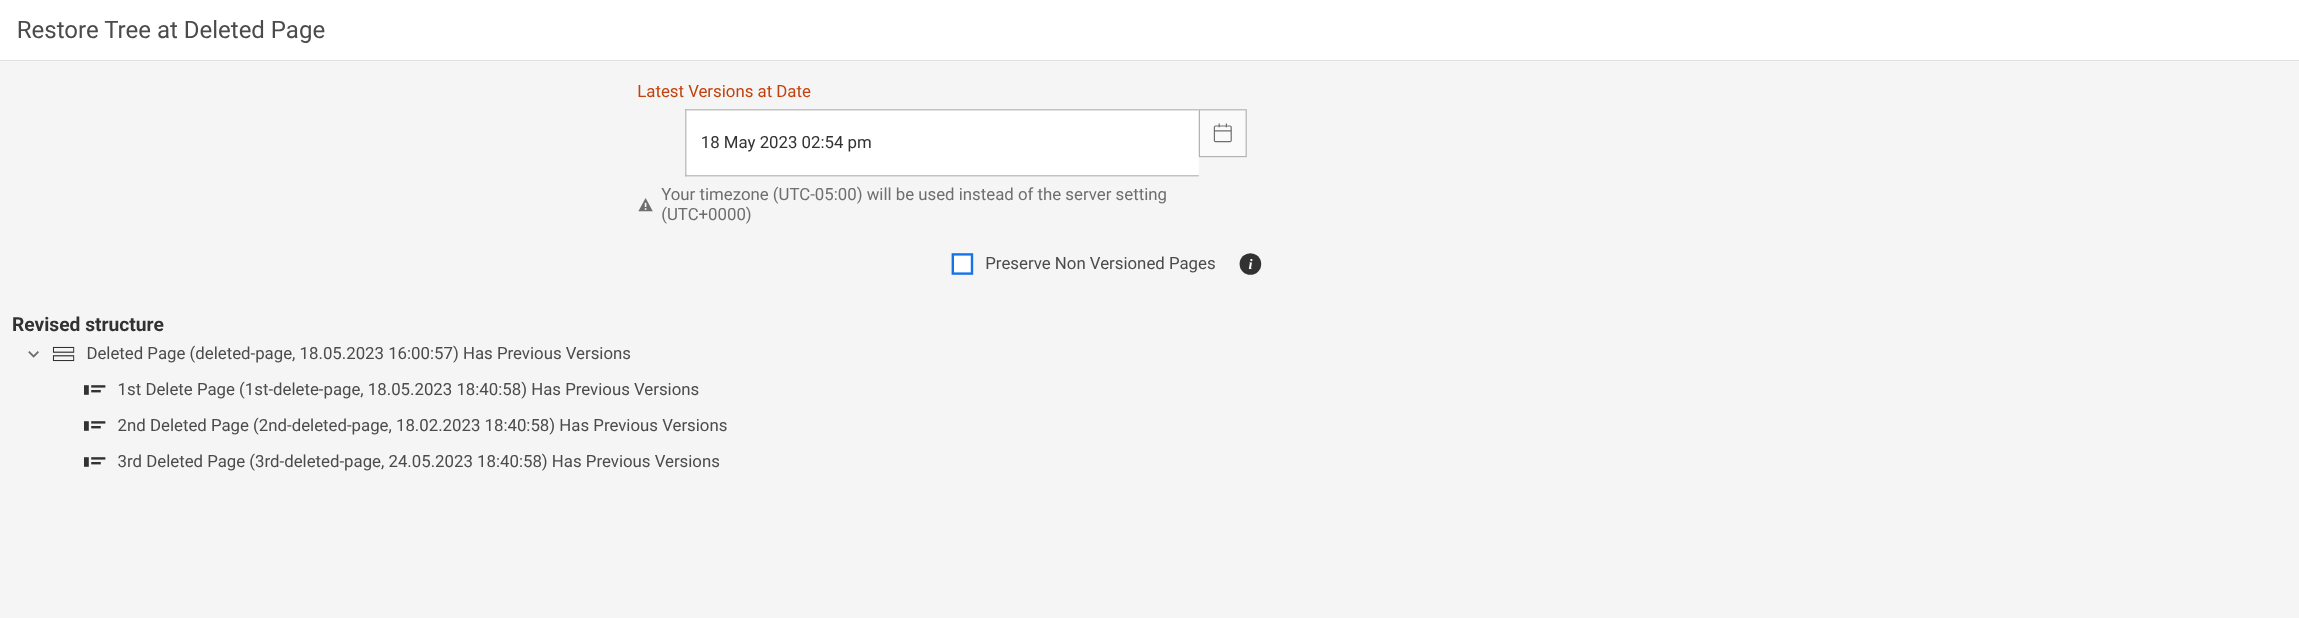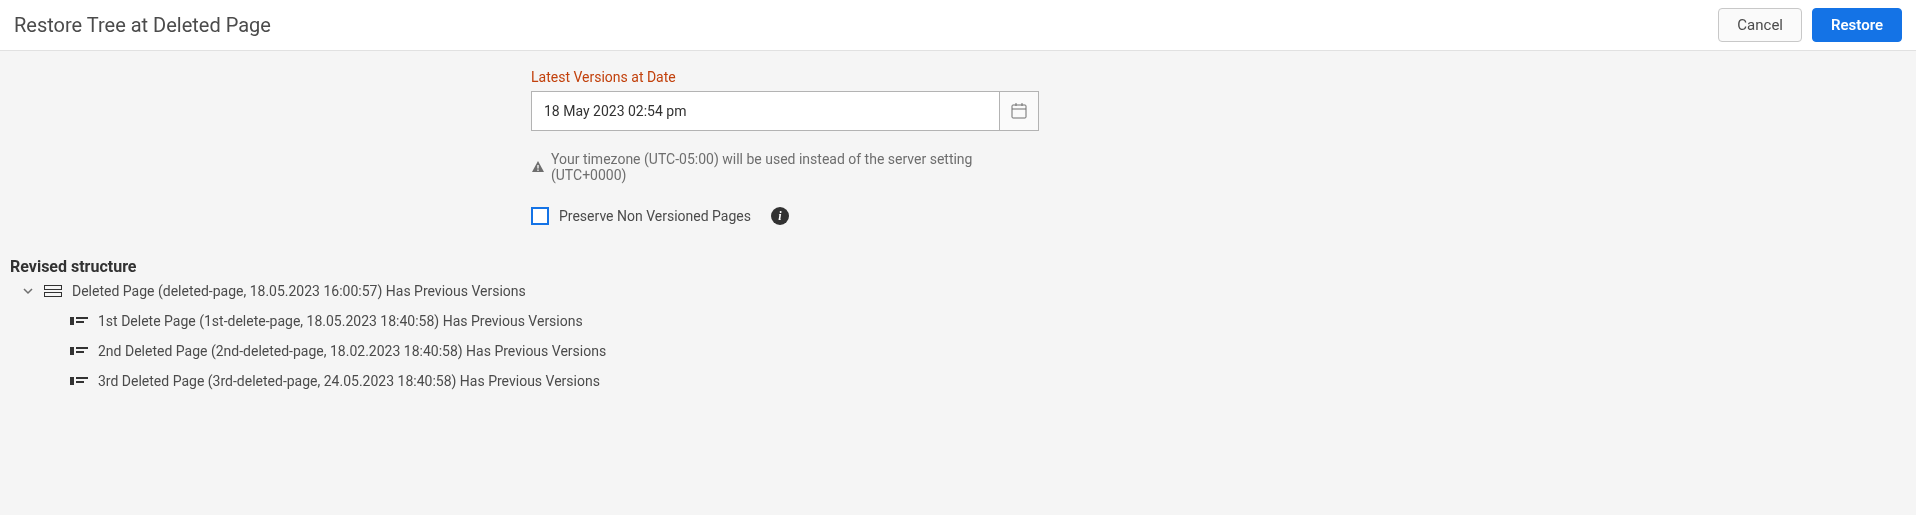"Cancel" div.header-actions { html: <div> <button>Cancel</button> <button>Restore</button> </div> -> none }
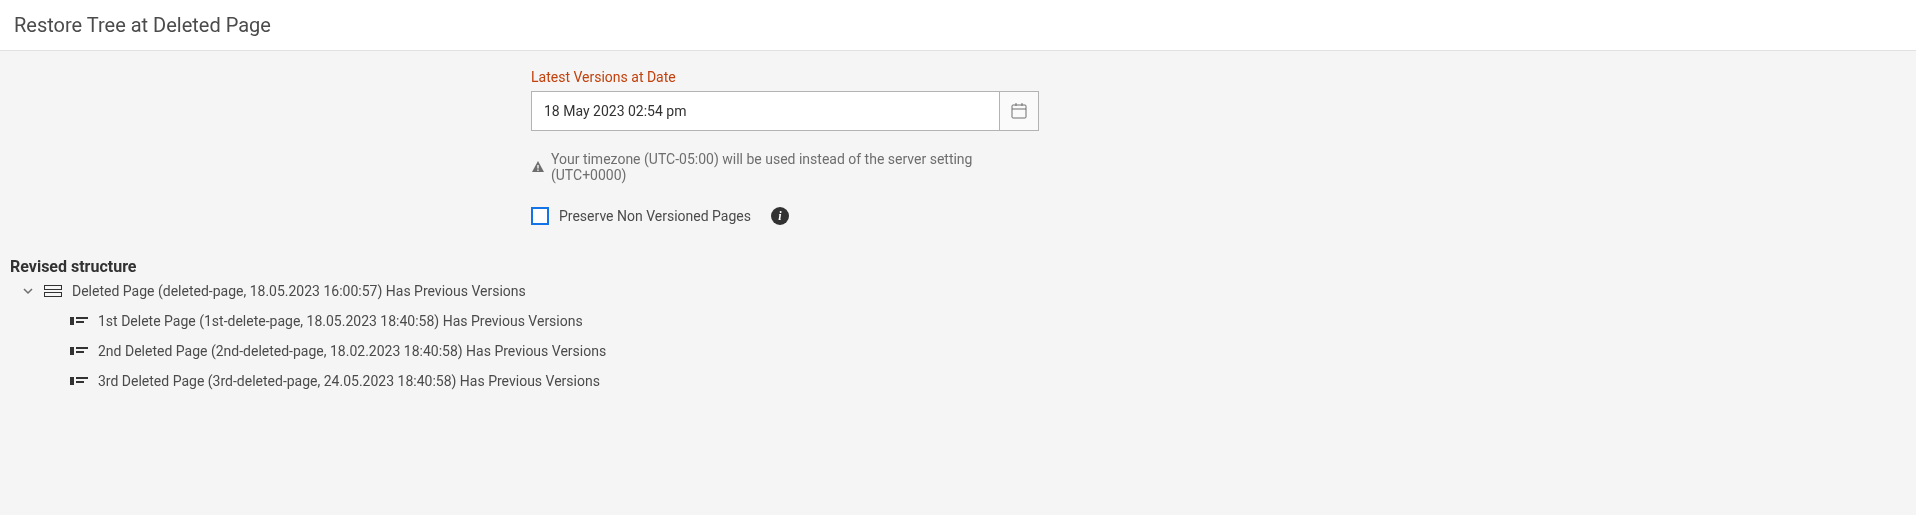"18 May 2023 02:54 pm" .date-input { height: 40px -> 56px; margin-left: none -> 40px }
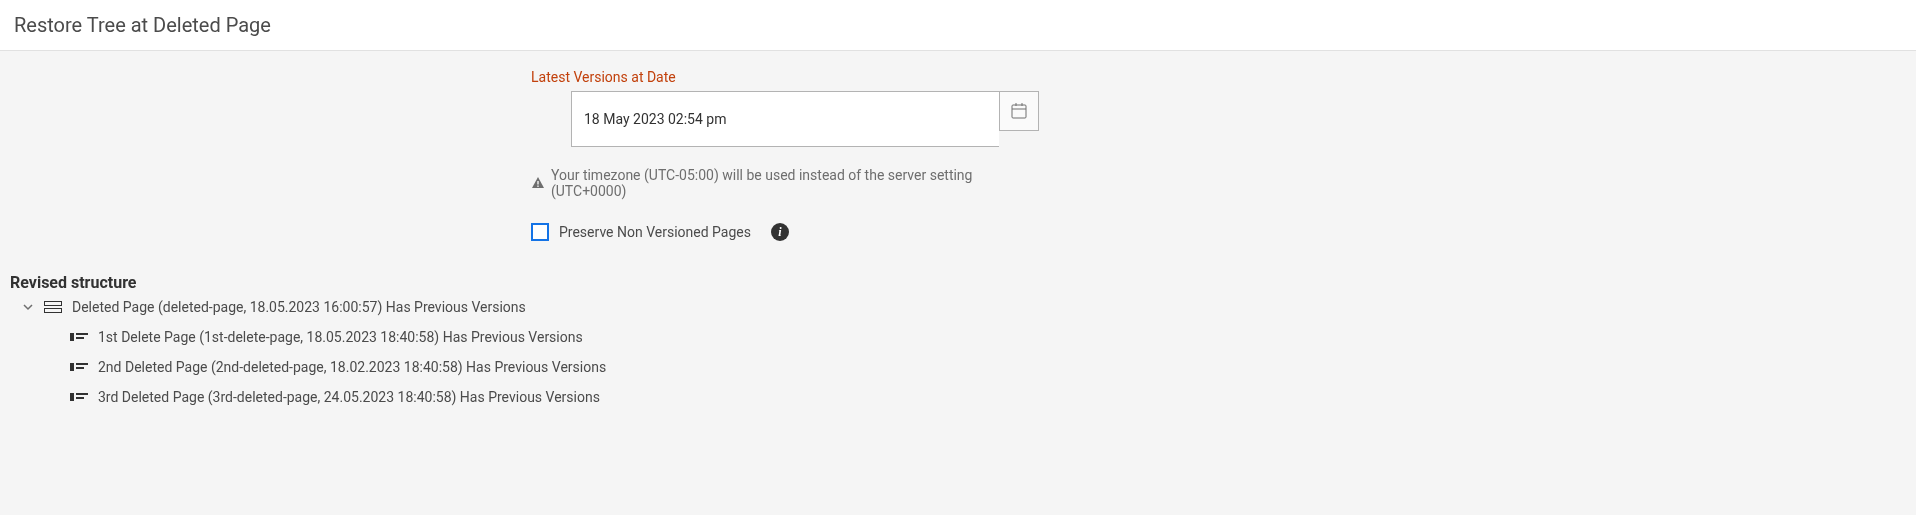"Your timezone (UTC-05:00) will be" .timezone-note { margin-top: 20px -> 8px }
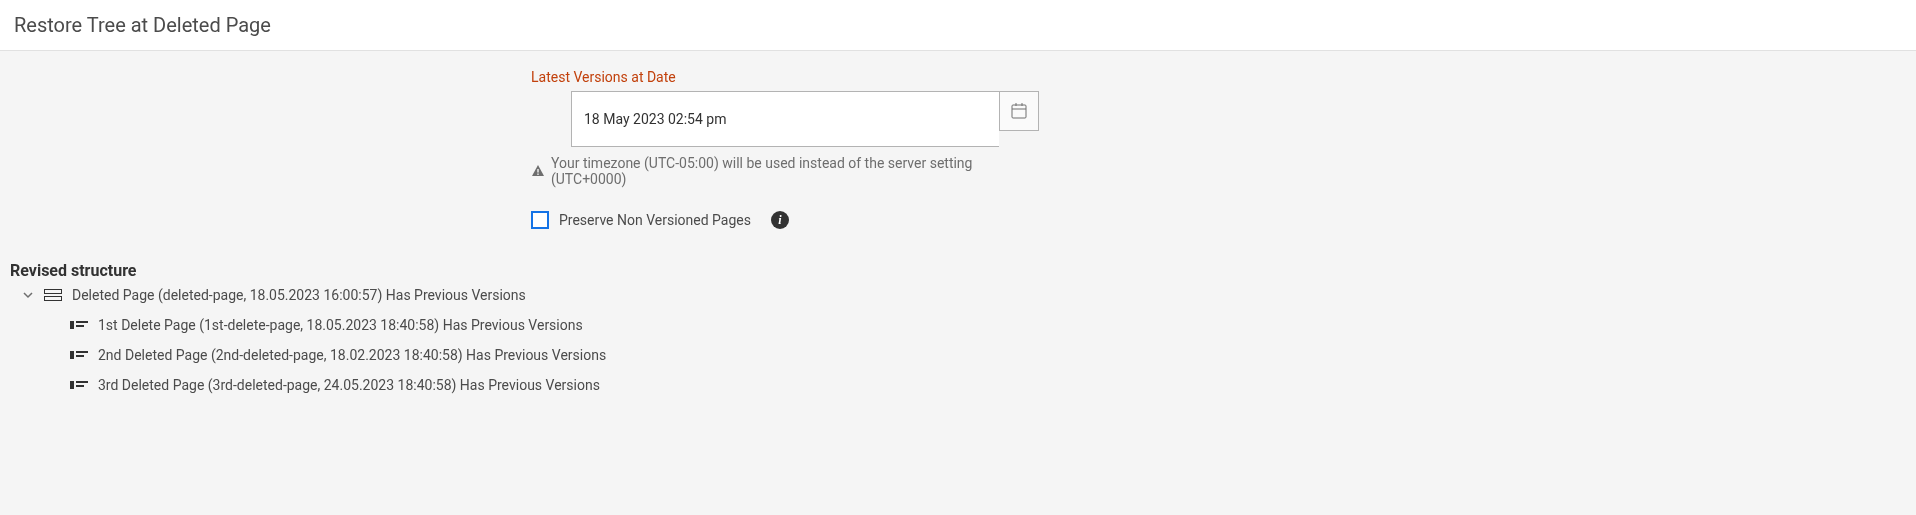"Preserve Non Versioned Pages" .checkbox-row { justify-content: none -> flex-end }
